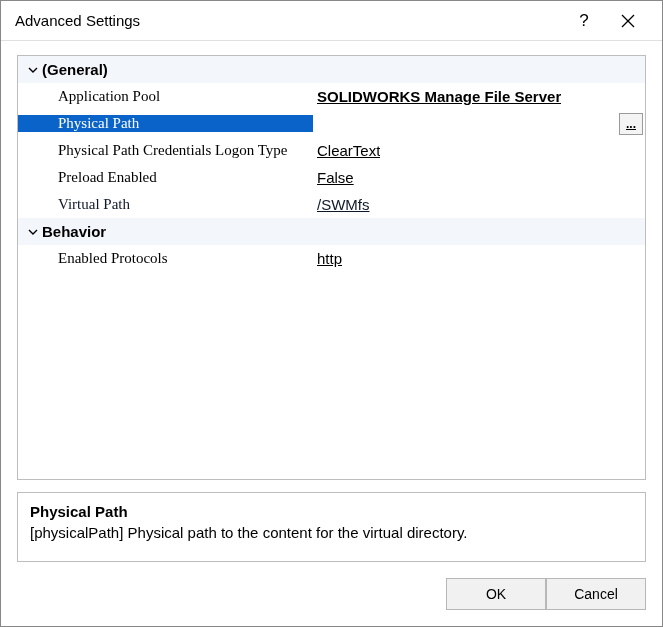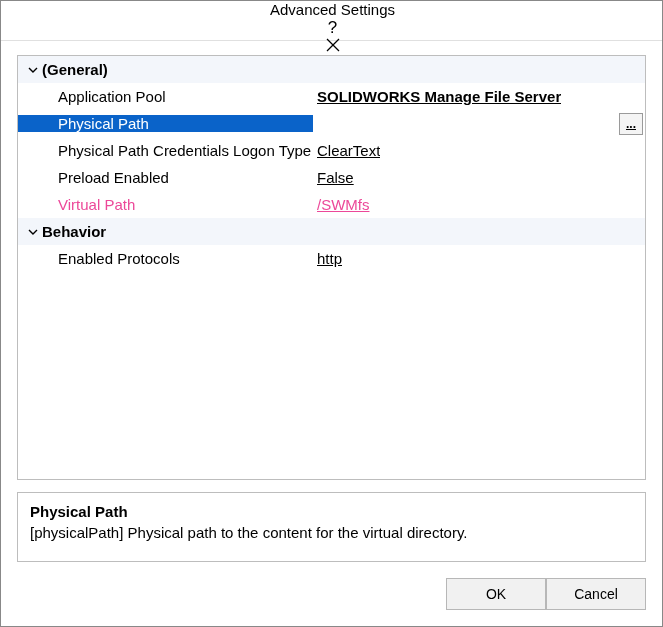"Advanced Settings" .titlebar { flex-direction: column -> none }
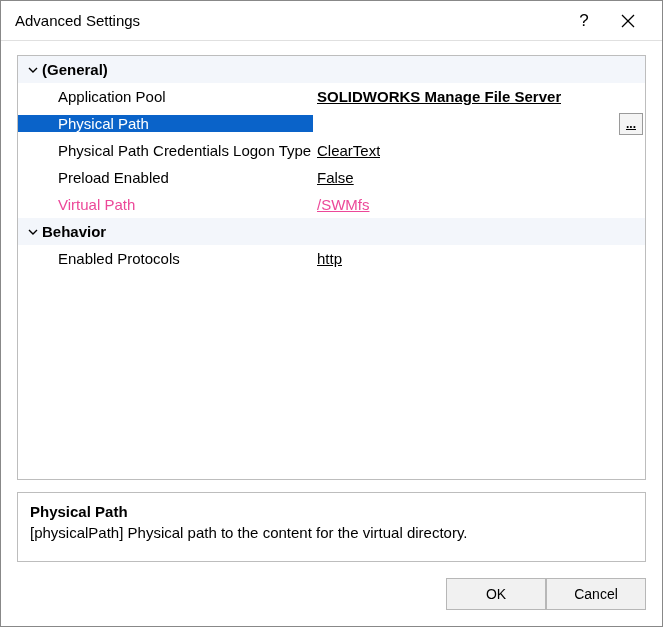"Application Pool" .grid-row.prop .label { font-family: none -> Liberation Serif, serif }
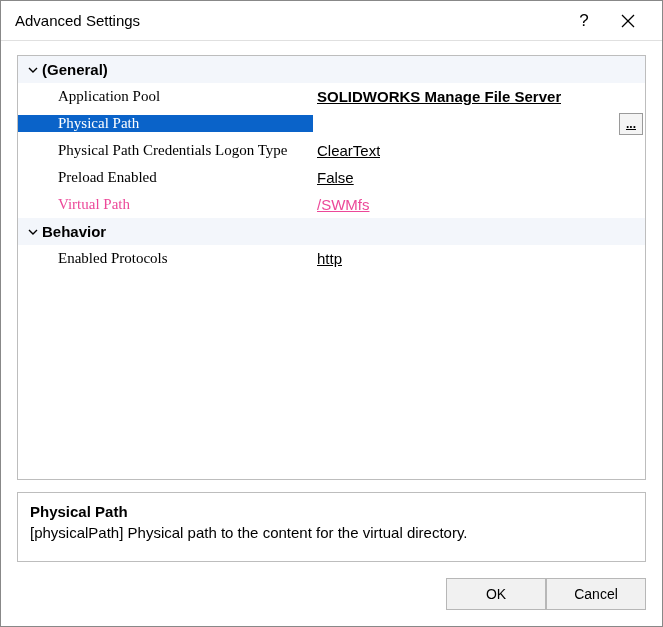"Virtual Path" .muted { color: #ec4899 -> #0f172a }
